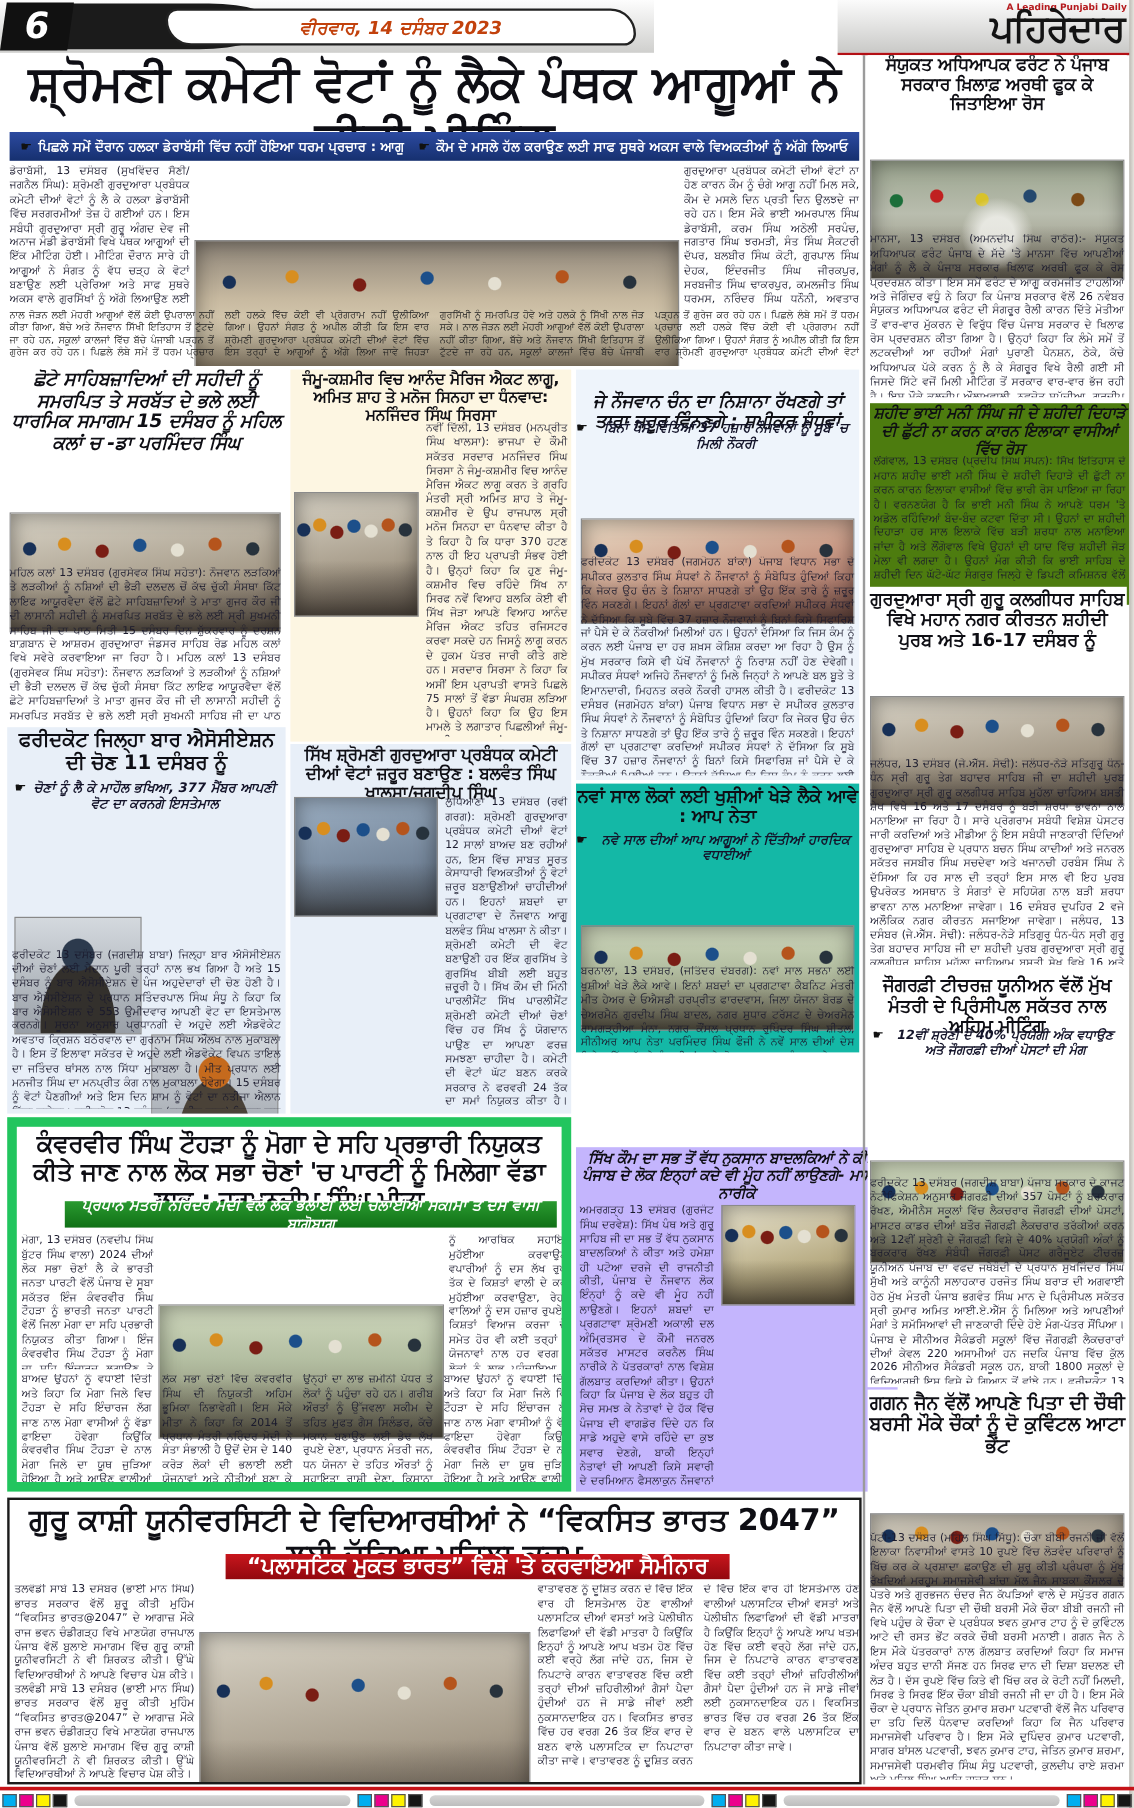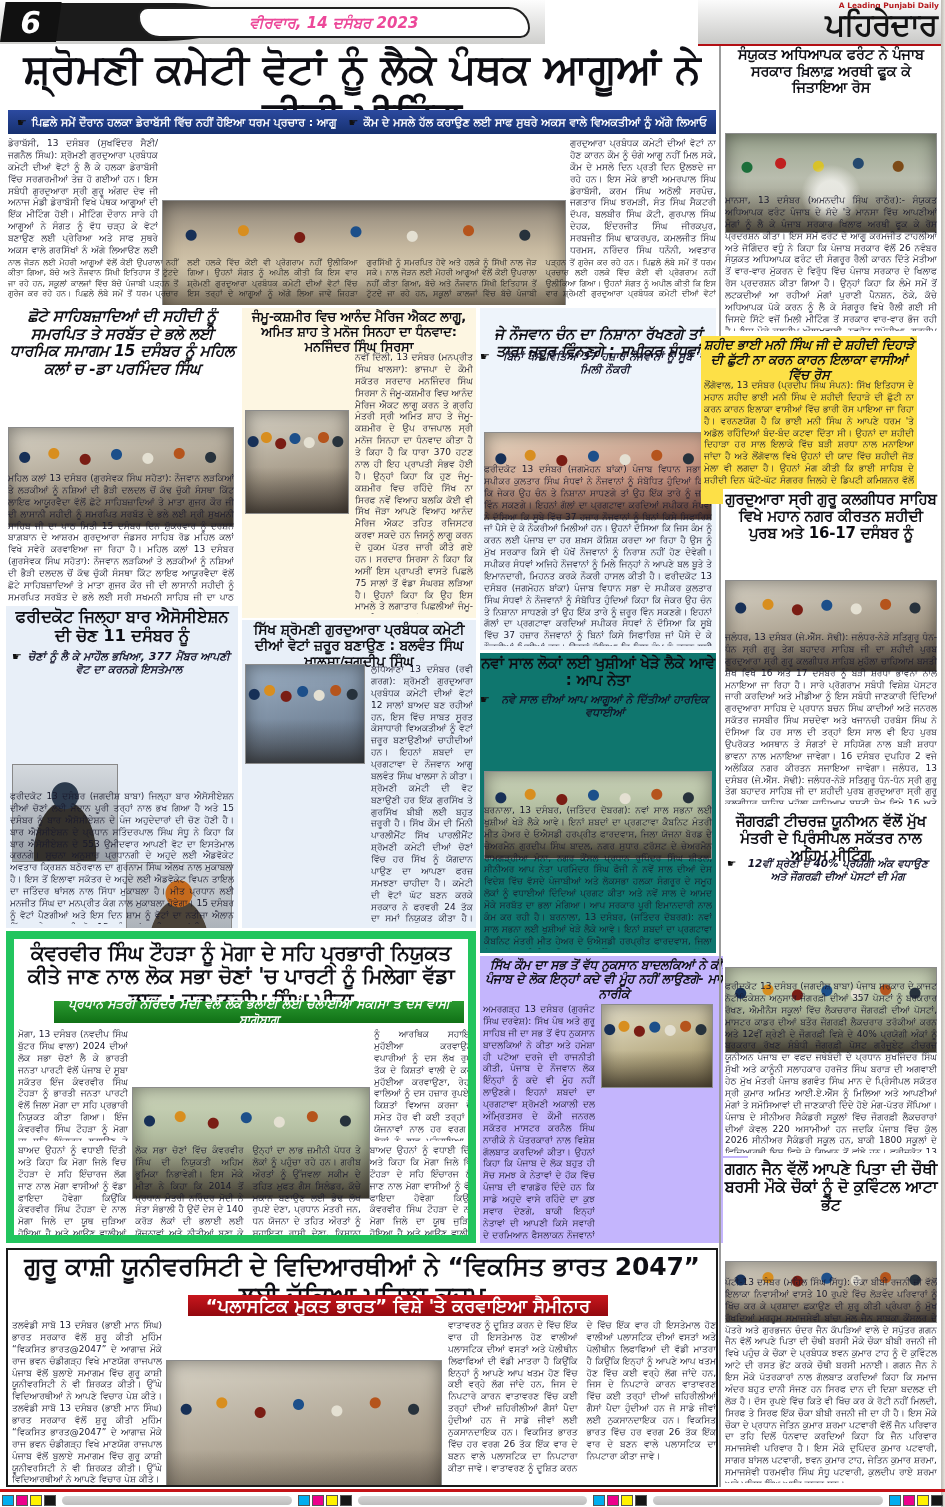"ਵੀਰਵਾਰ, 14 ਦਸੰਬਰ 2023" #date-pill { color: #ec4899 -> #c2410c }
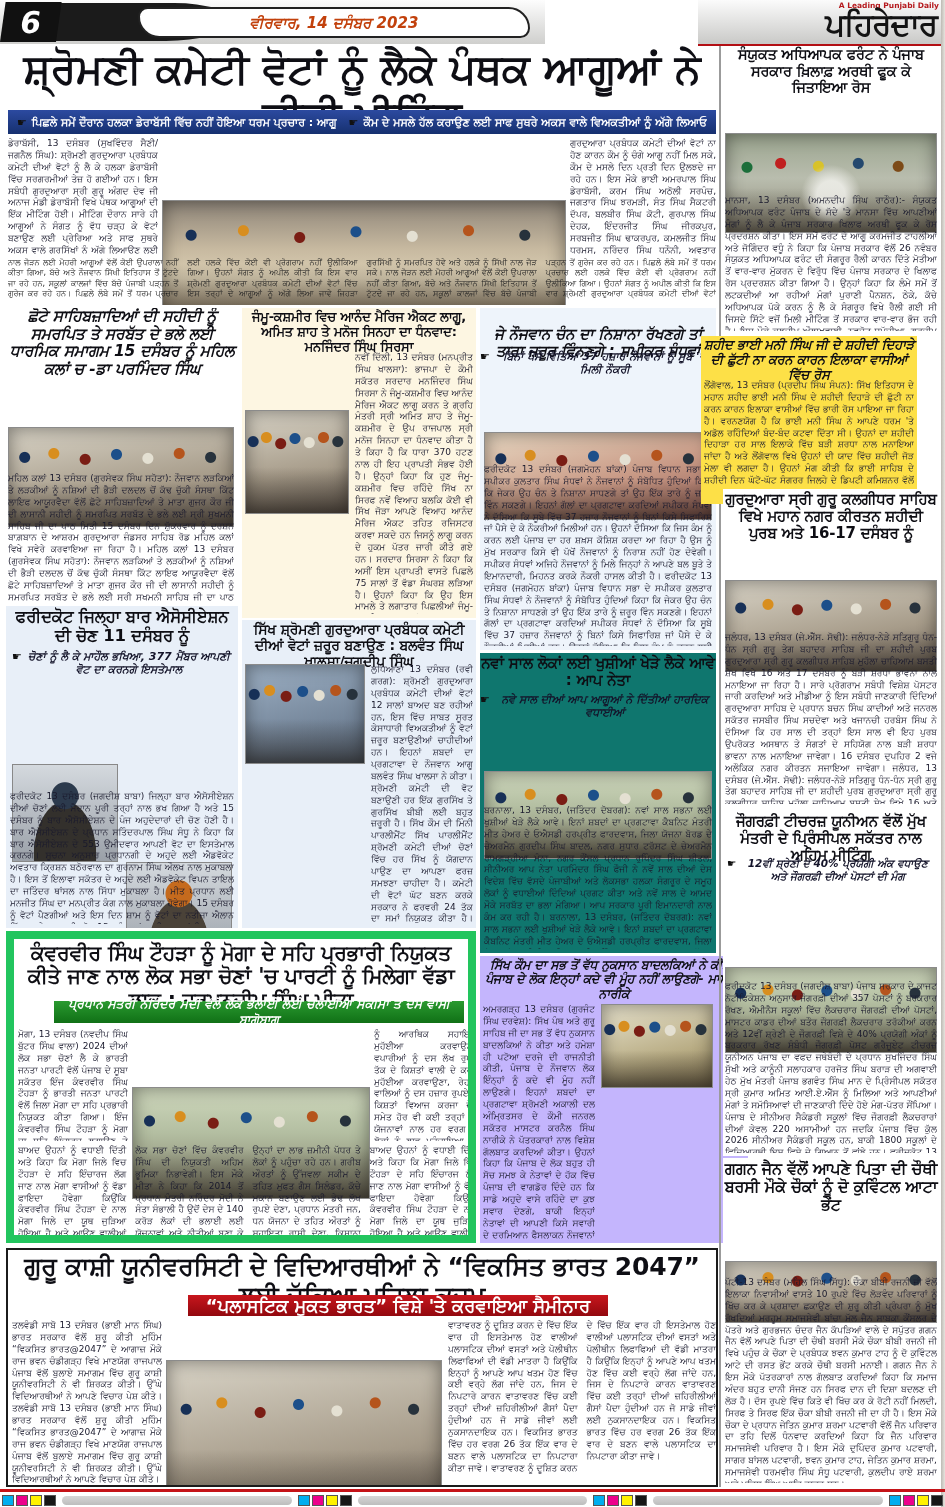"ਸ਼ਹੀਦ ਭਾਈ ਮਨੀ ਸਿੰਘ ਜੀ" div.abs { background: #fde047 -> #4d7c0f; left: 701px -> 725px }
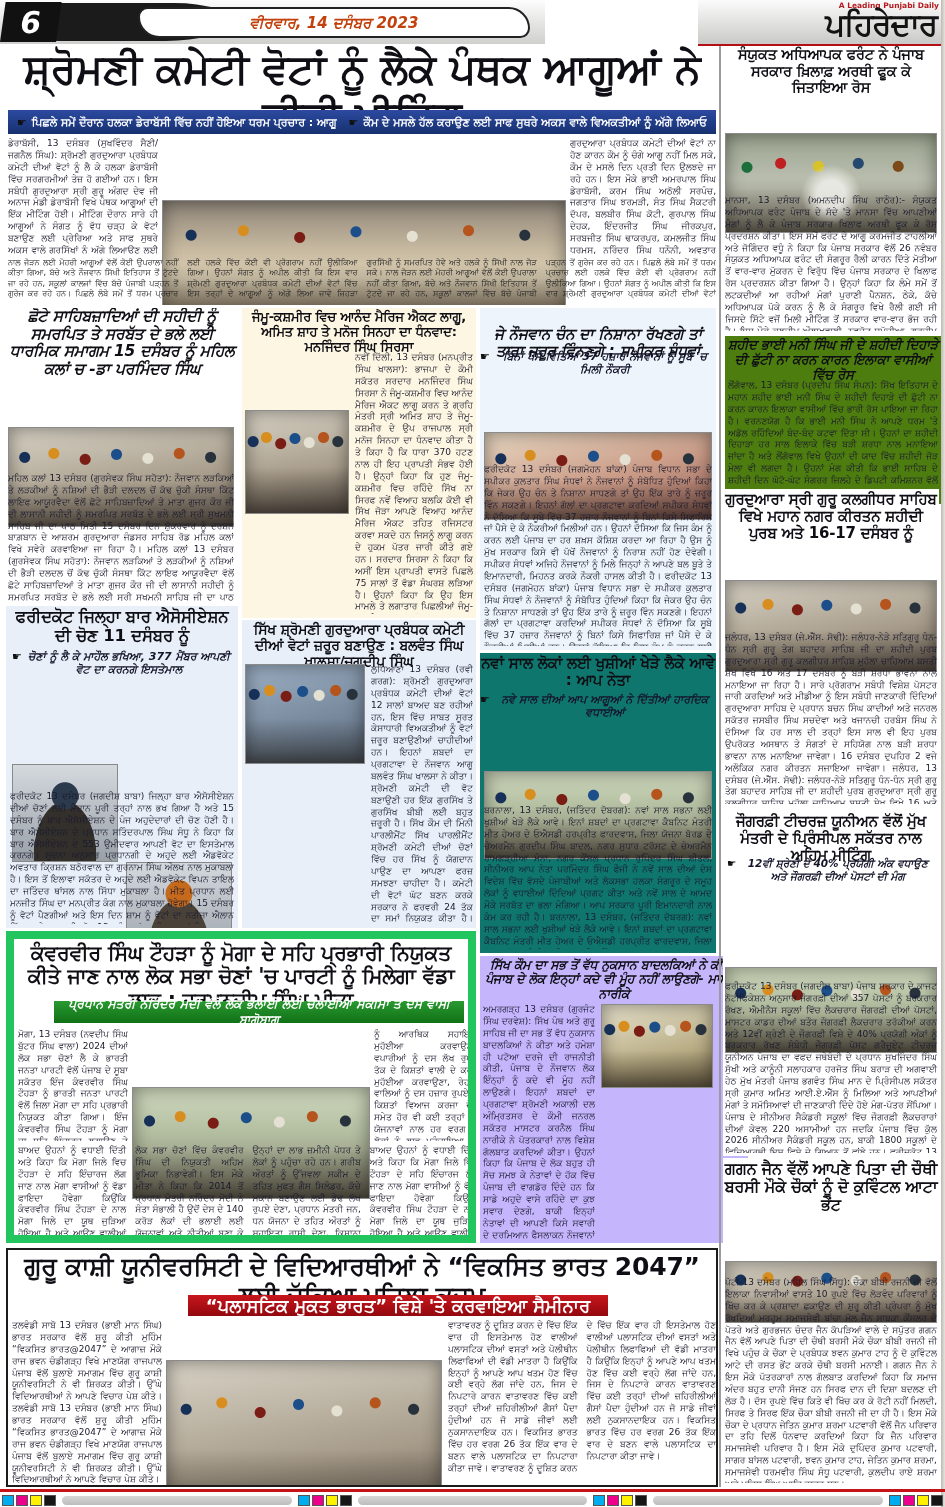"ਨਵਾਂ ਸਾਲ ਲੋਕਾਂ ਲਈ ਖੁਸ਼ੀਆਂ" div.abs { background: #0f766e -> #14b8a6; height: 300px -> 224px }
